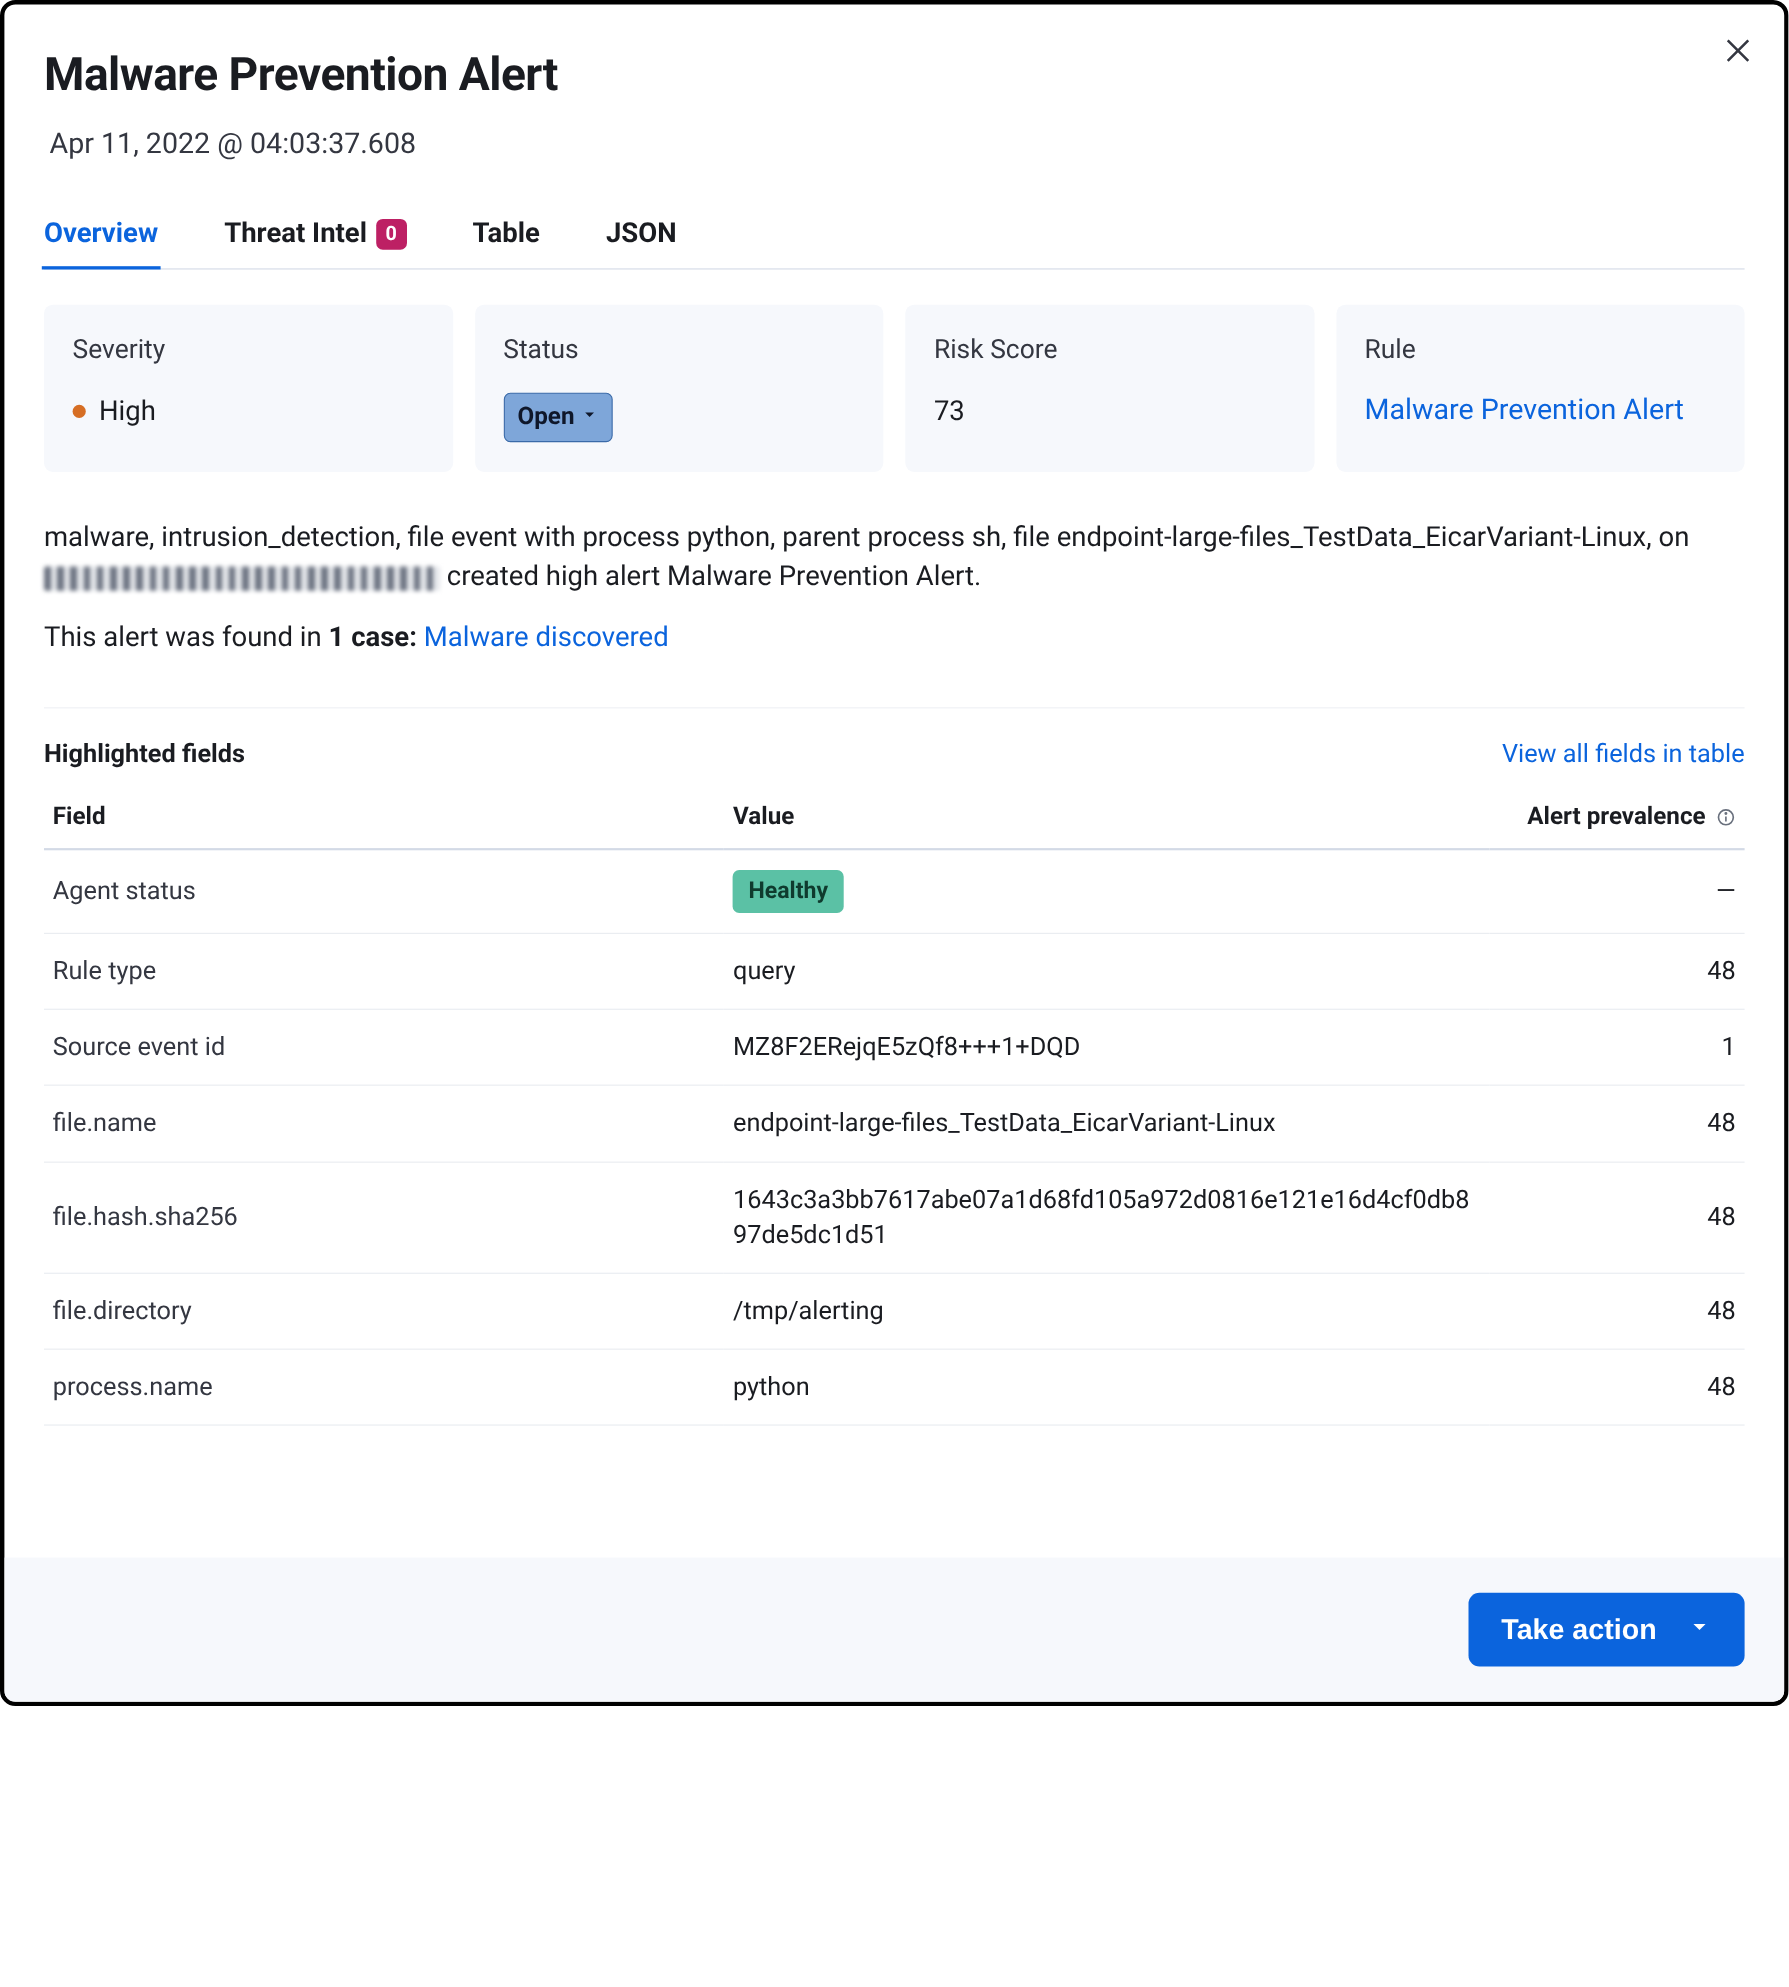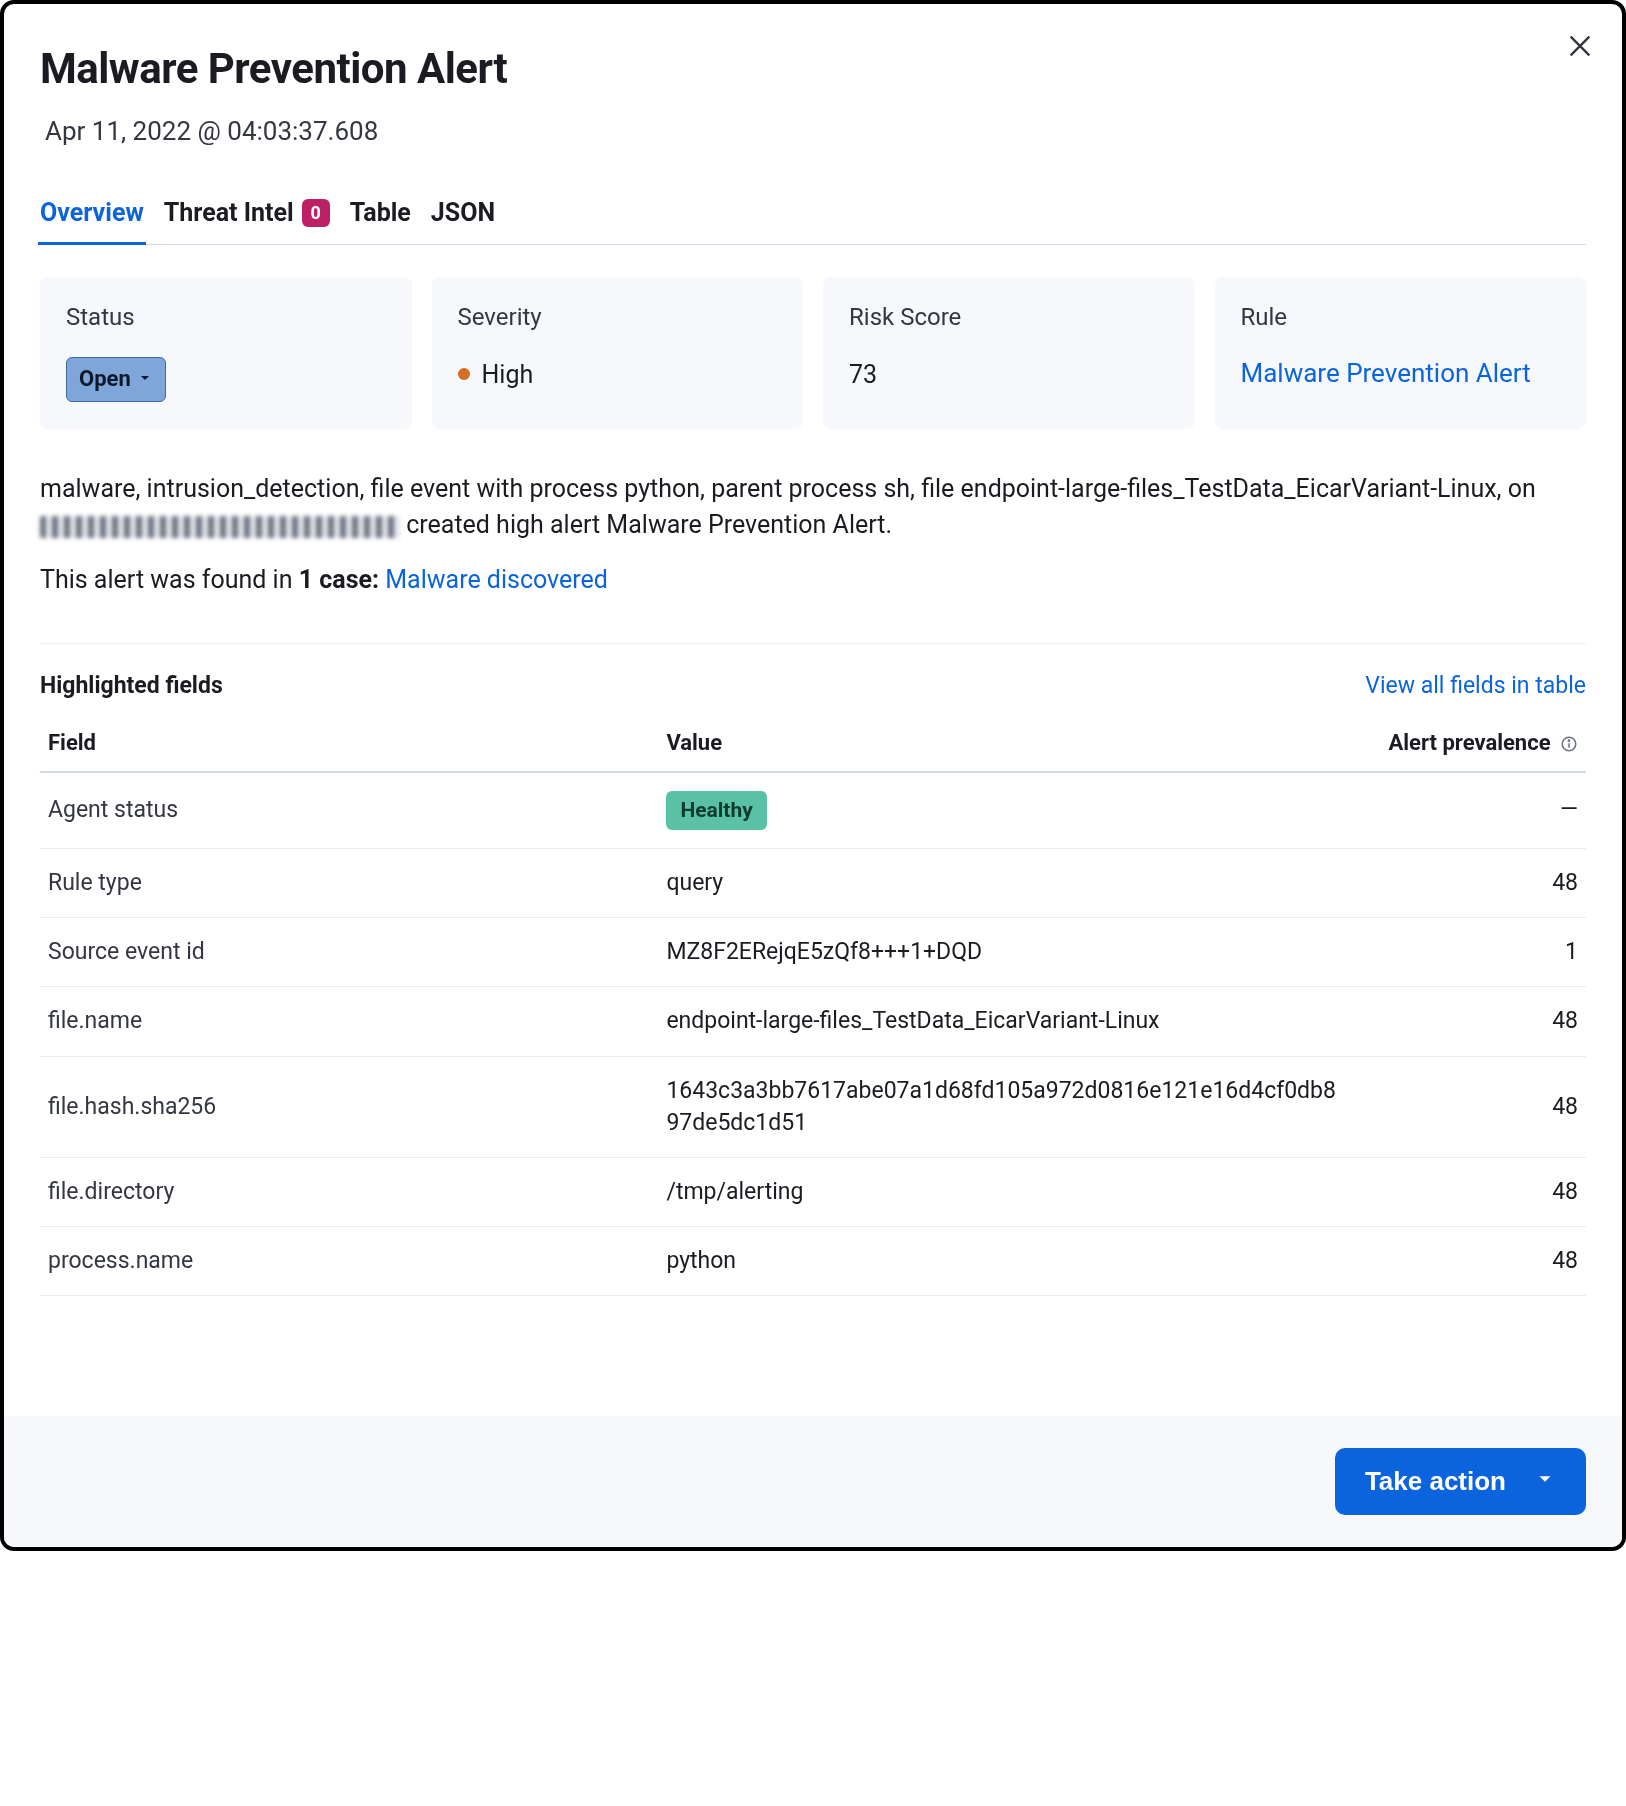"Overview" .tabs { gap: 20px -> 60px }
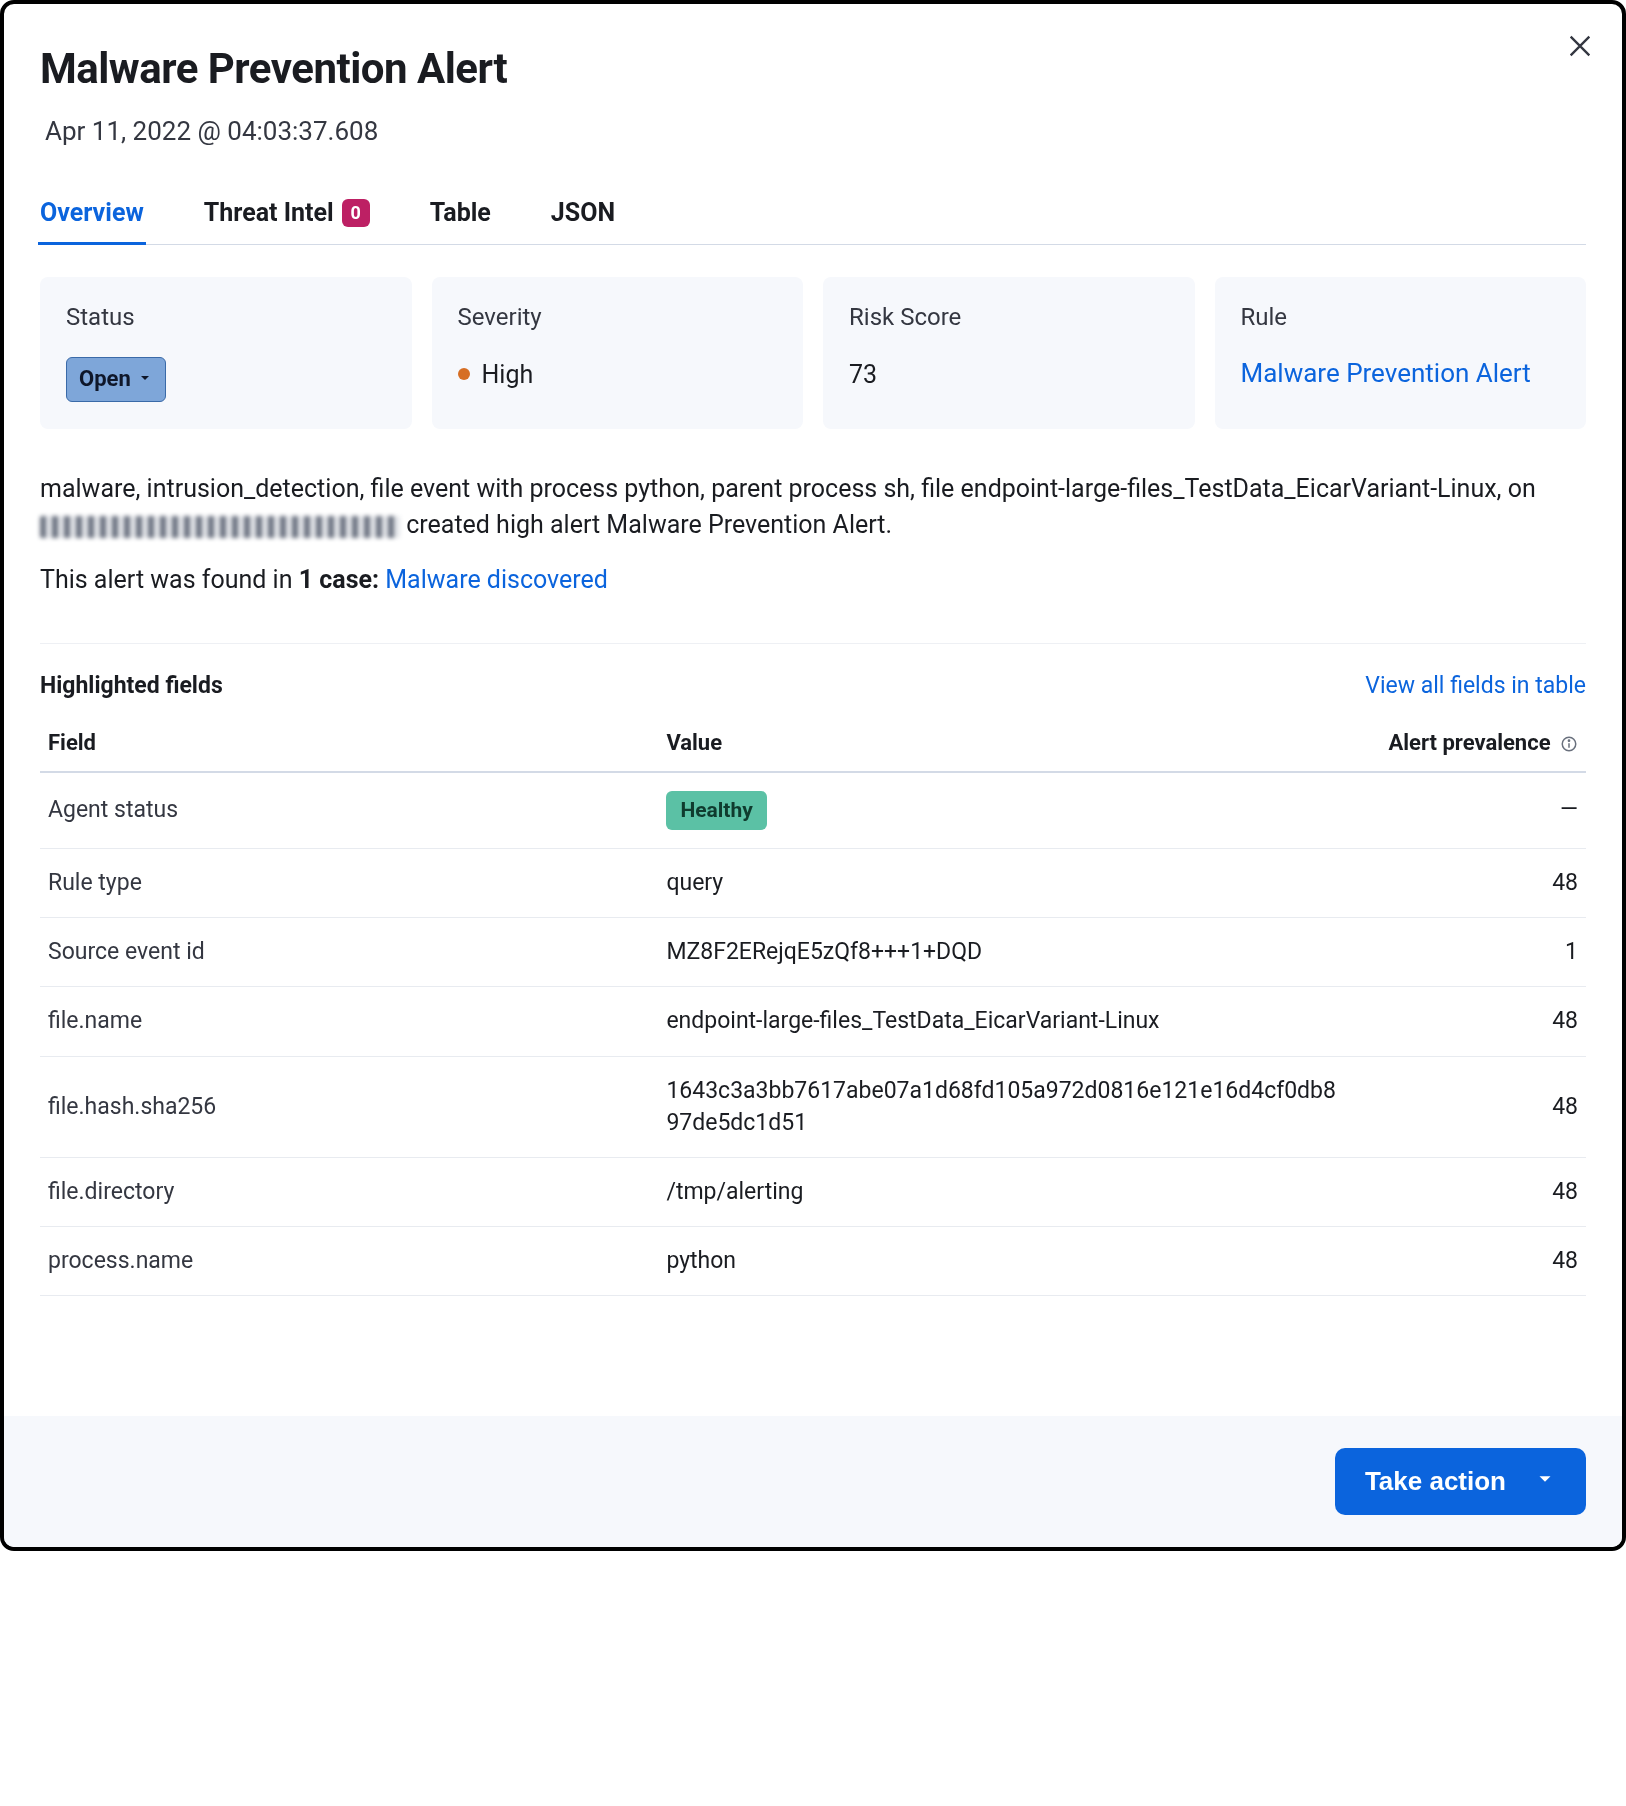"Status" div.summary-card { order: before "Severity" -> after "Severity" }
